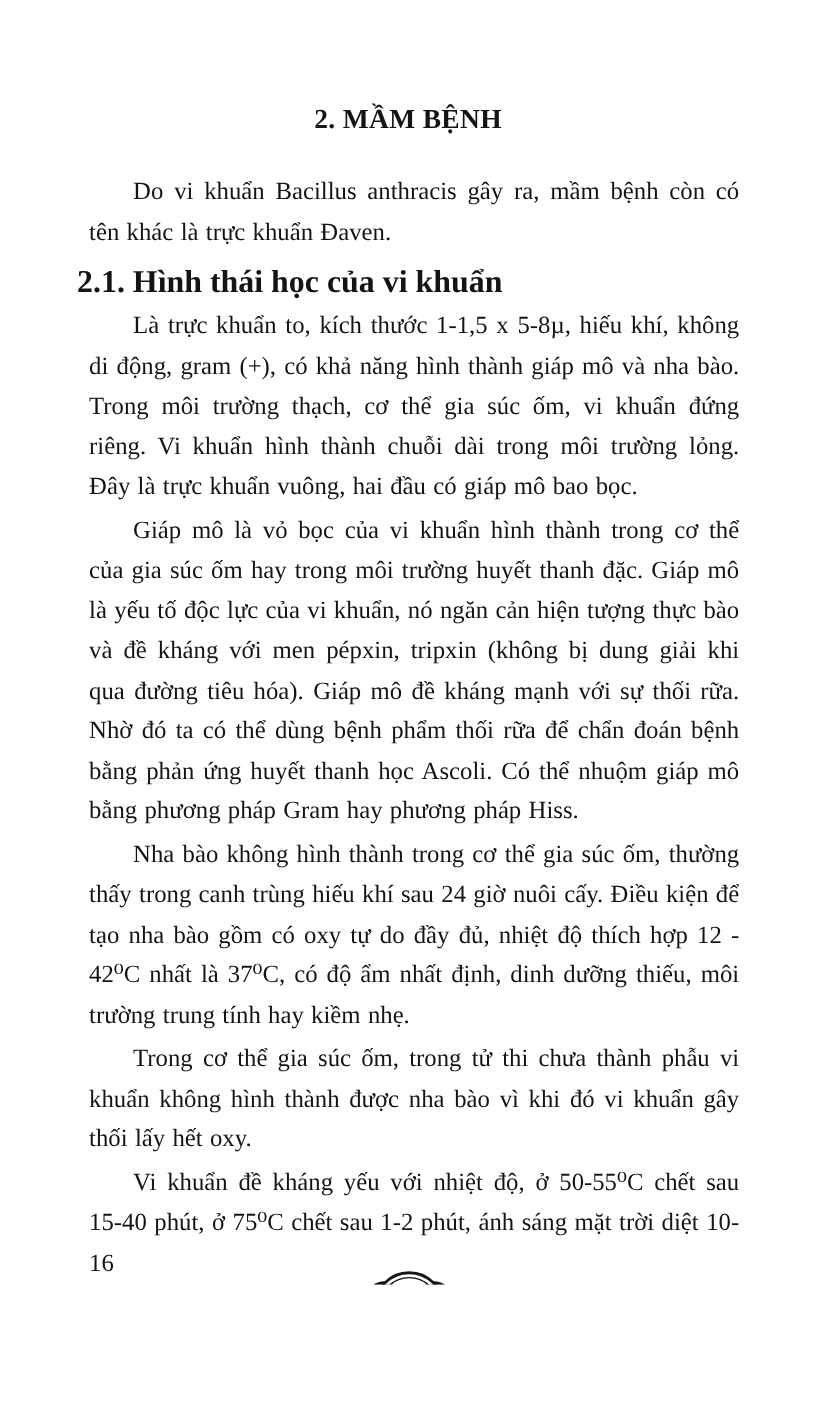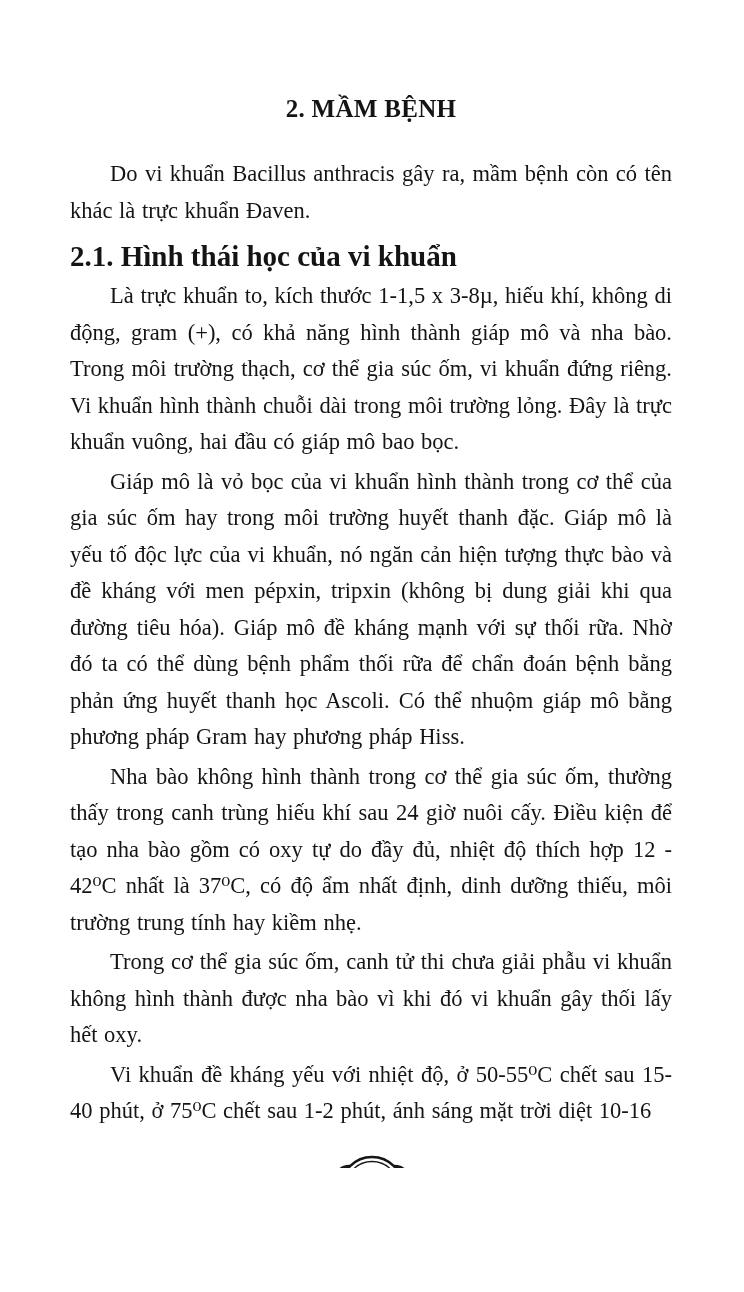"Do vi khuẩn Bacillus anthracis" .para { margin: 0 0 3px 0 -> 0 0 3px 11px }
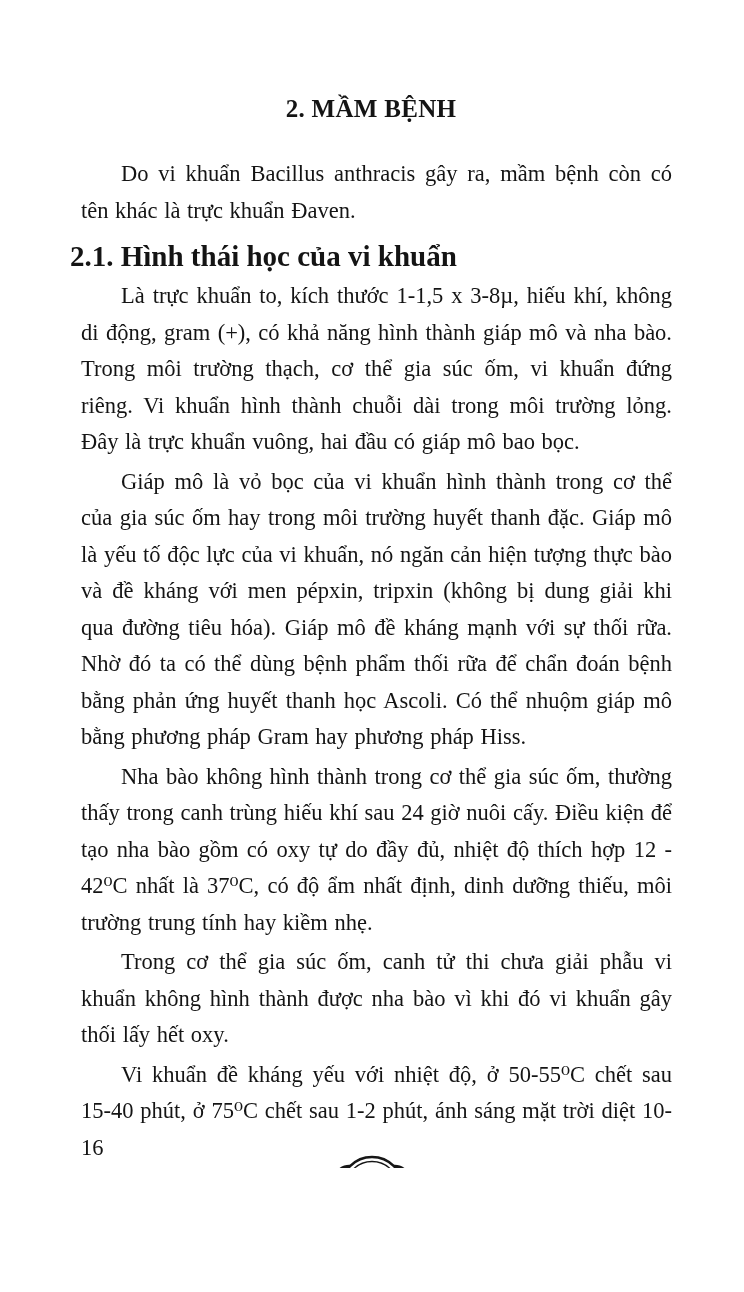"Là trực khuẩn to, kích" p.para { text: 3-8µ -> 5-8µ }
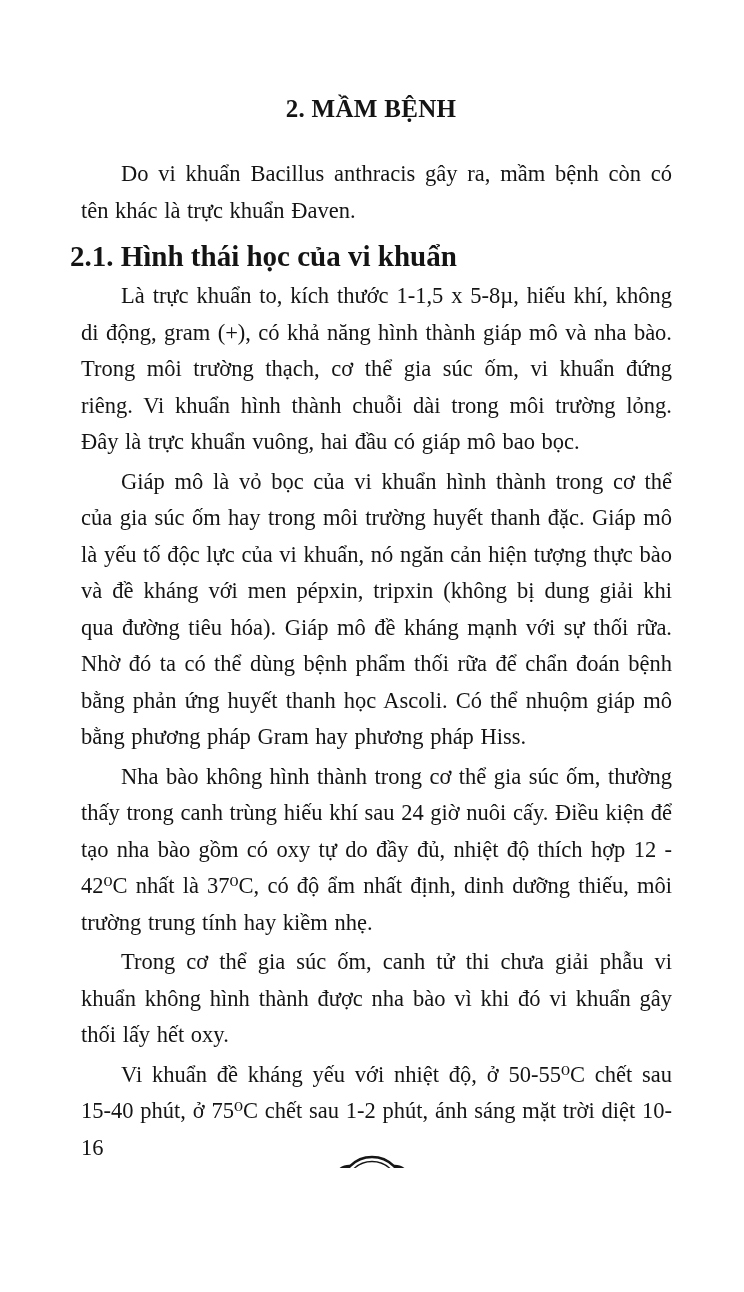"Trong cơ thể gia súc" p.para { text: canh tử thi chưa giải -> trong tử thi chưa thành }
